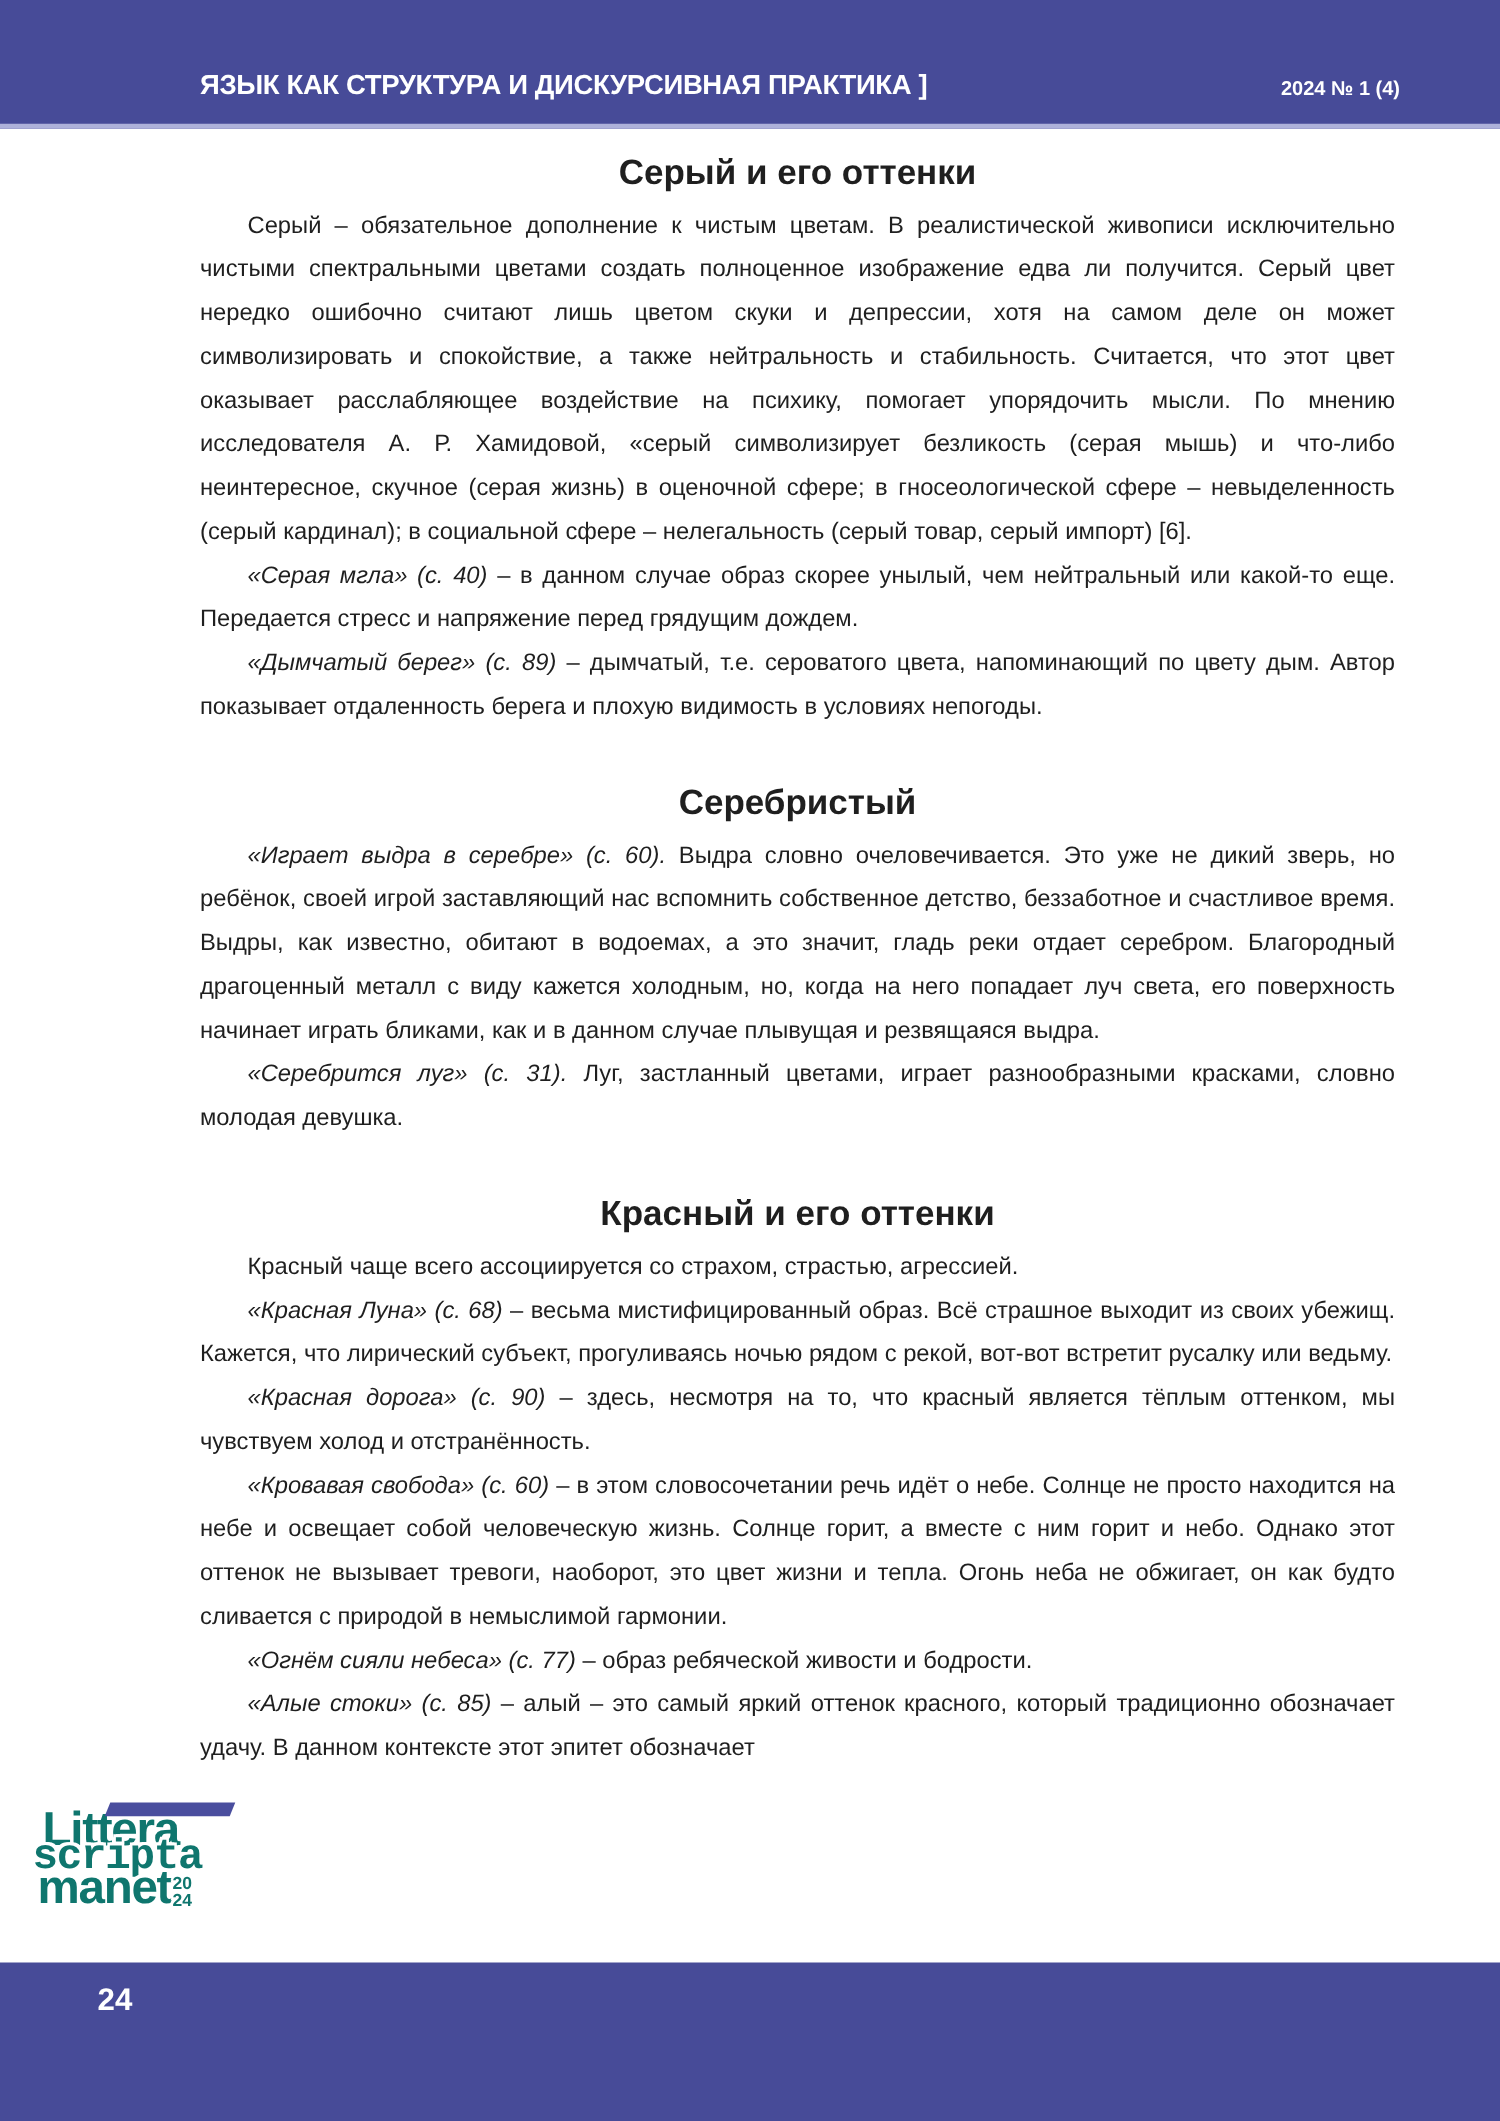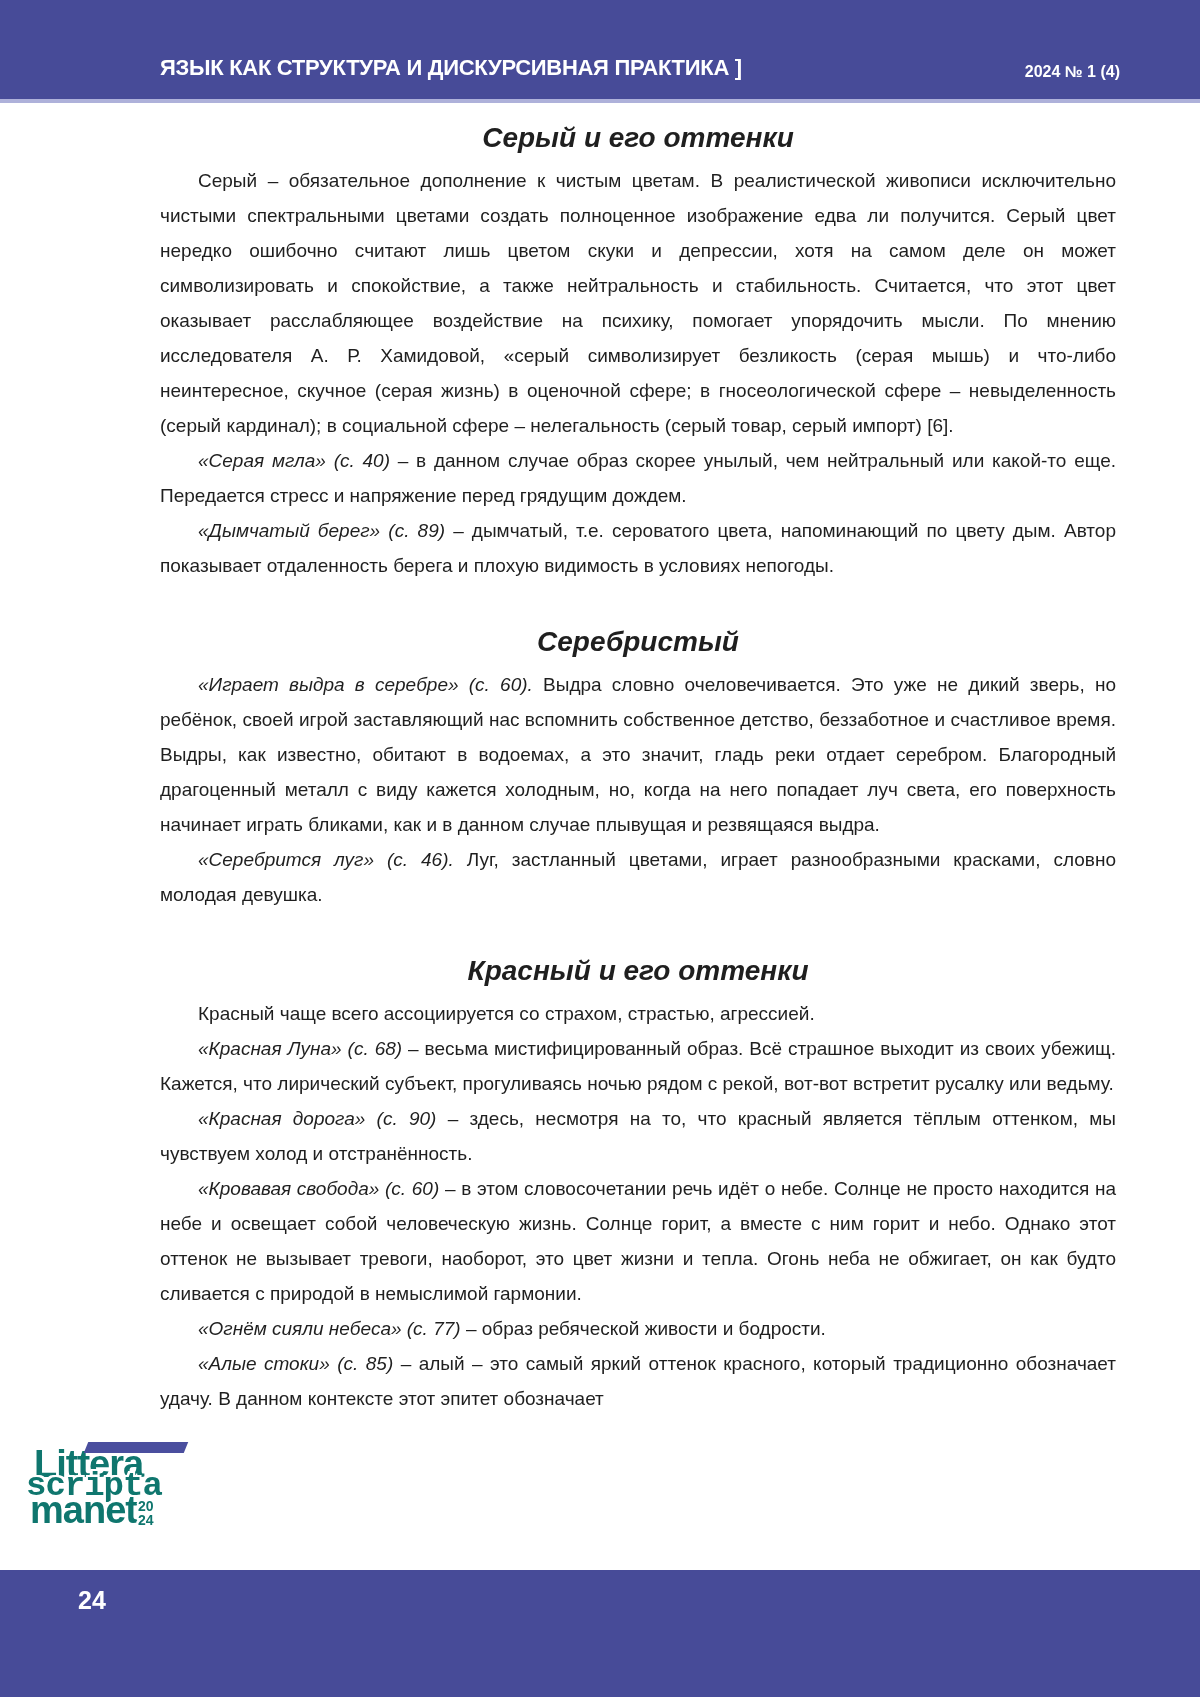"Серый и его оттенки" .section-heading { font-style: italic -> none }
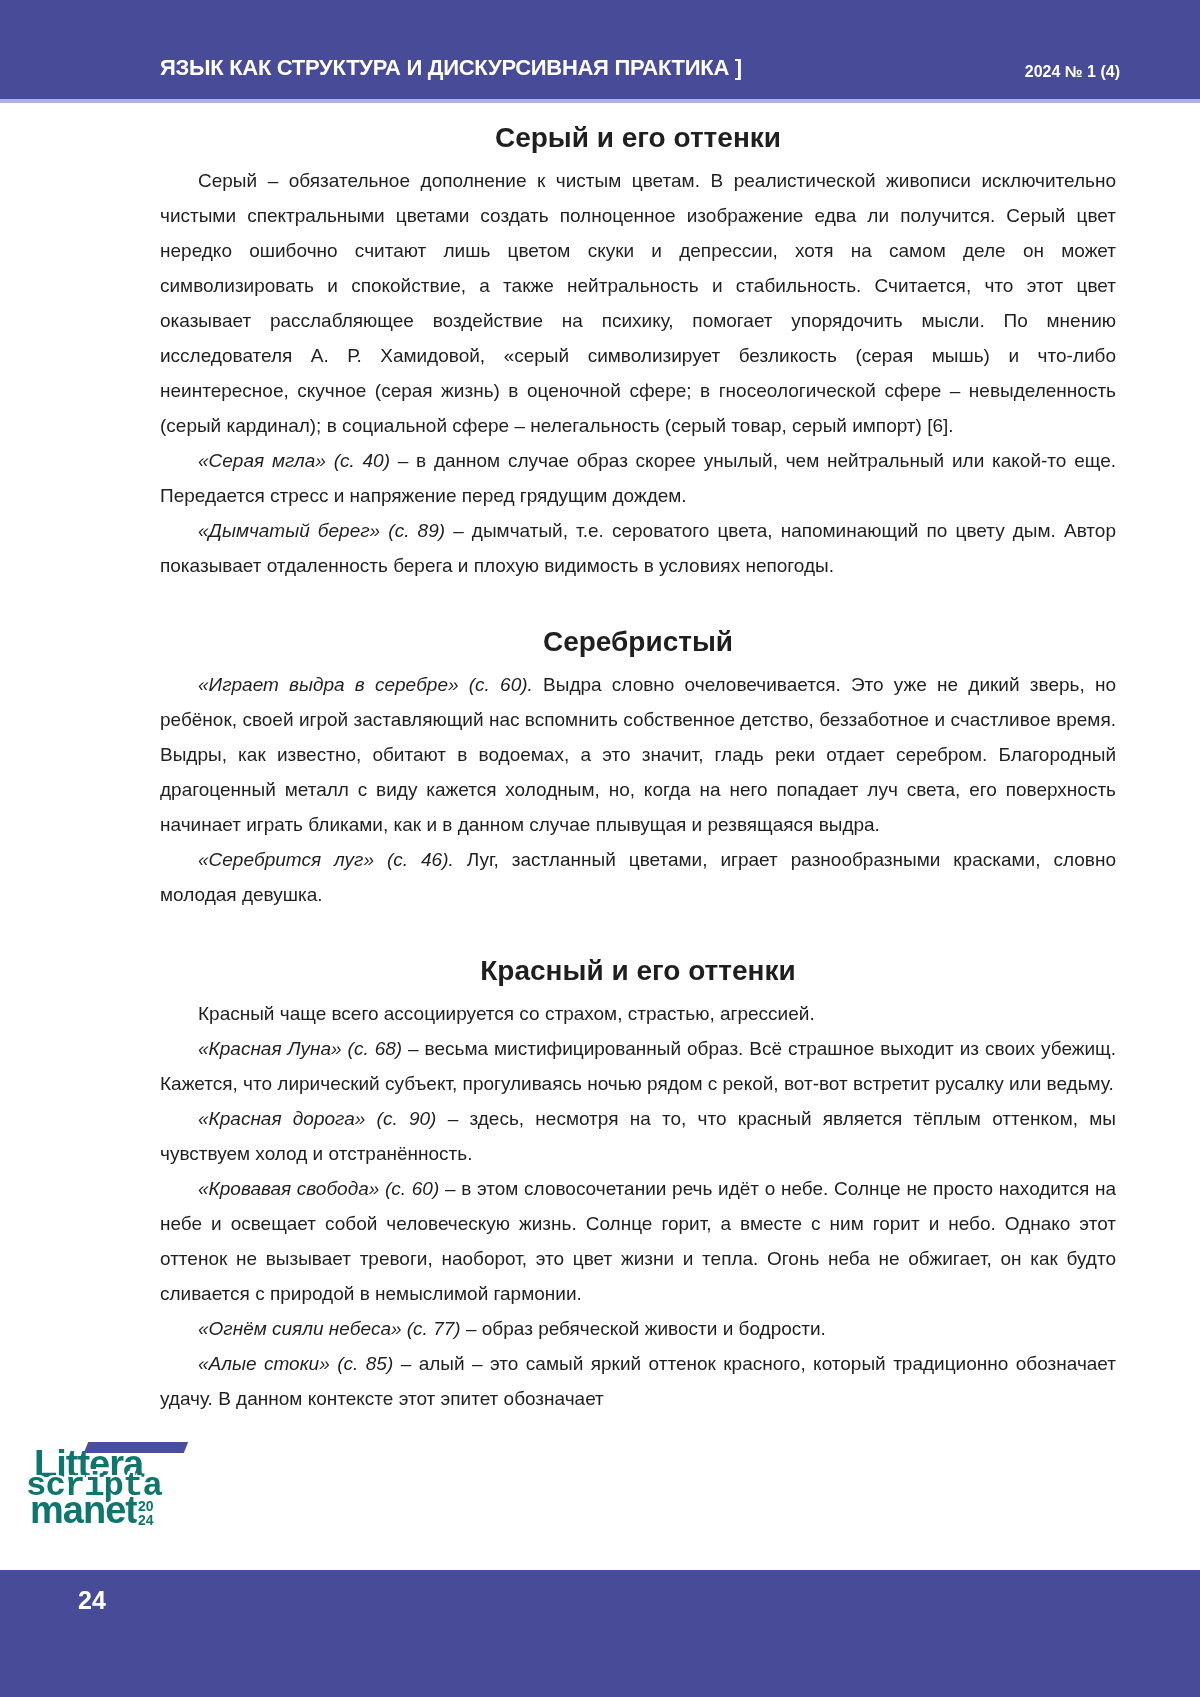"«Серебрится луг» (с. 46)." i.lead { text: 46 -> 31 }
